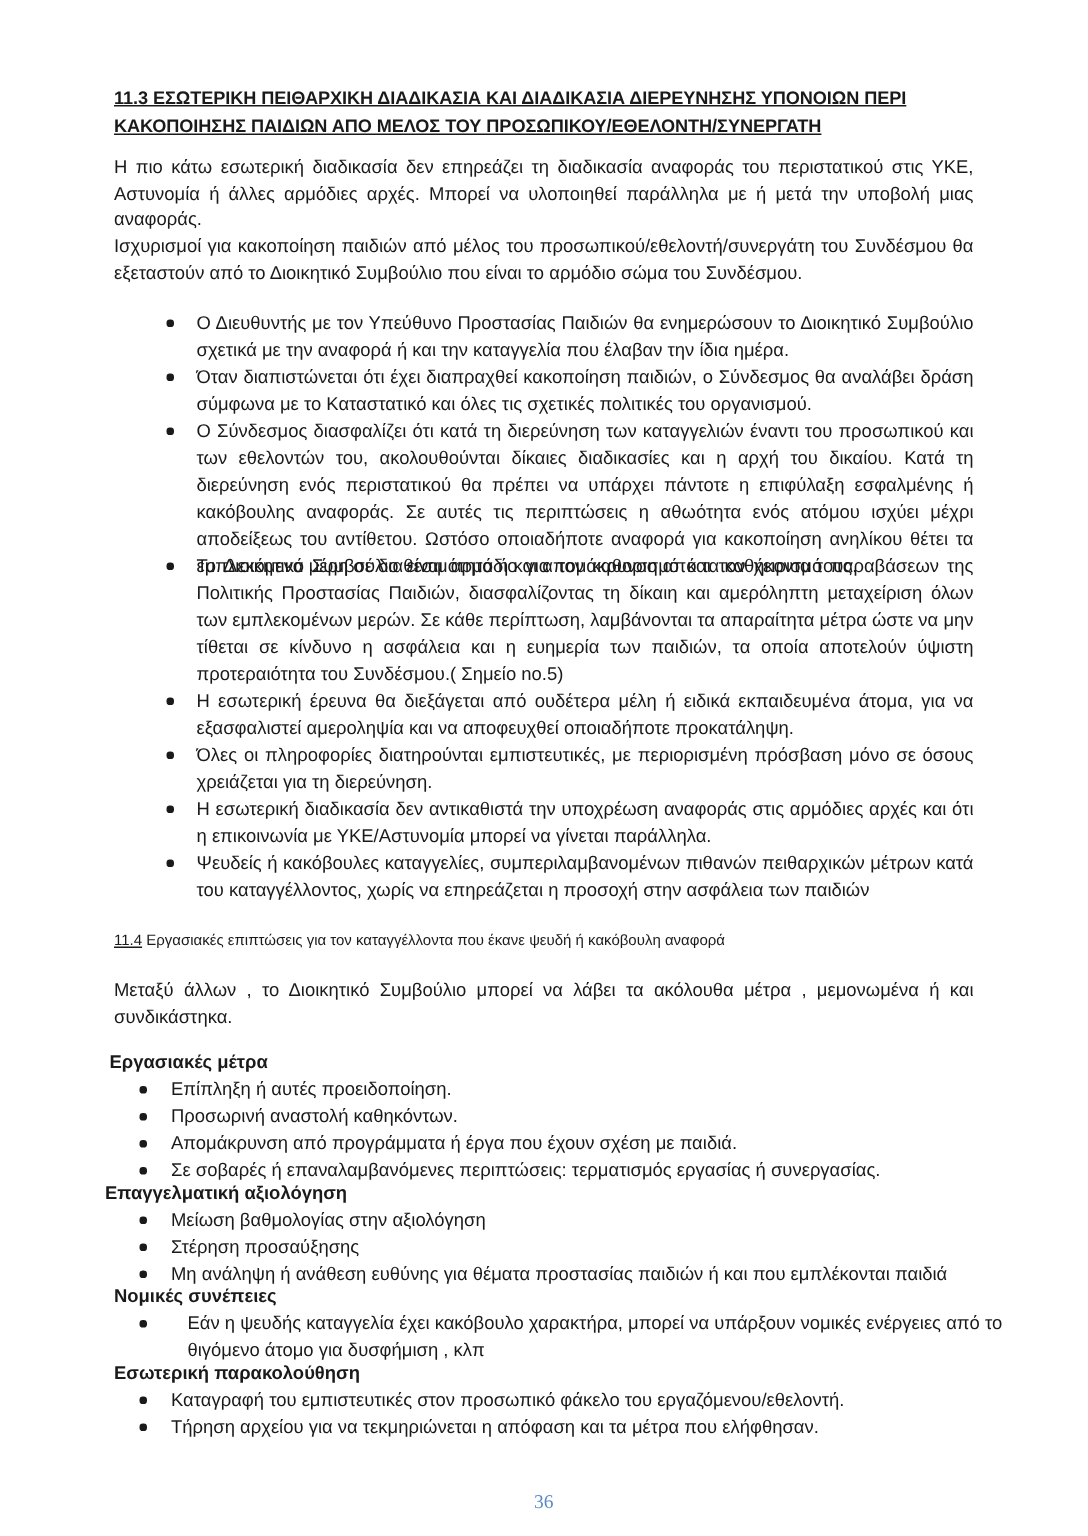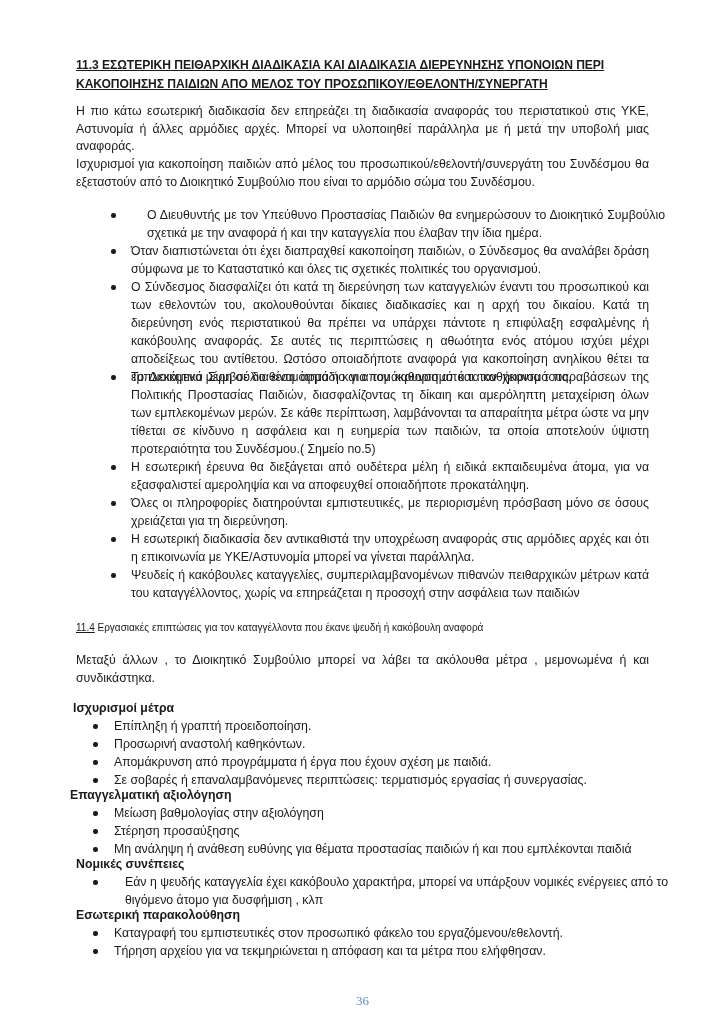"Ο Διευθυντής με τον Υπεύθυνο" div.item-text { margin-left: 16px -> none }
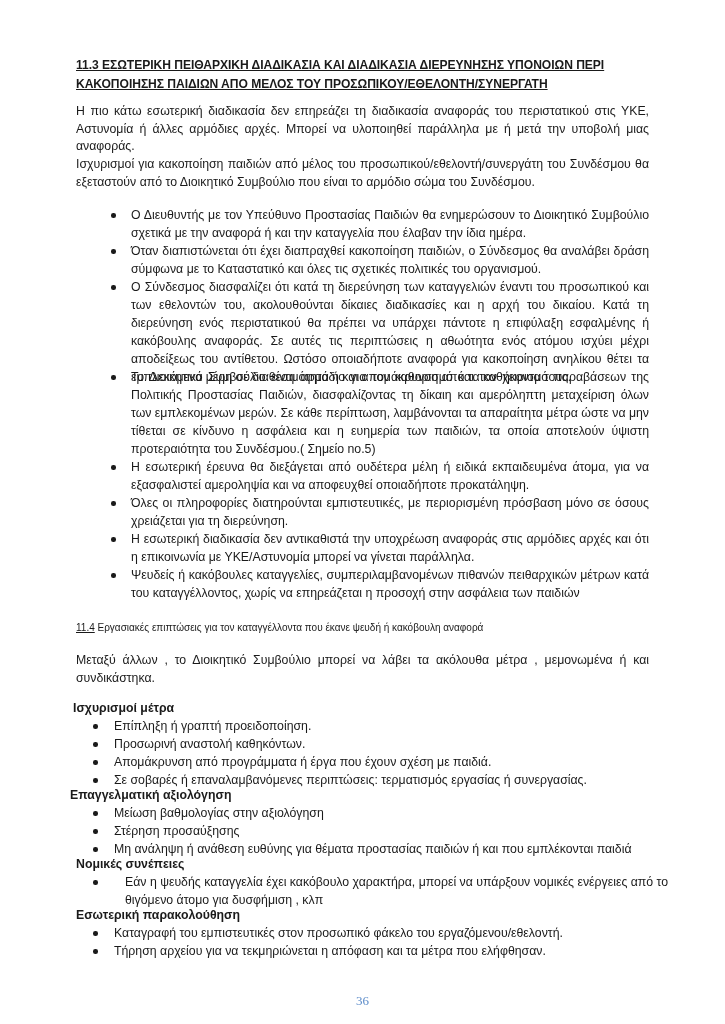"Ισχυρισμοί μέτρα" div.subhead { text: Ισχυρισμοί -> Εργασιακές }
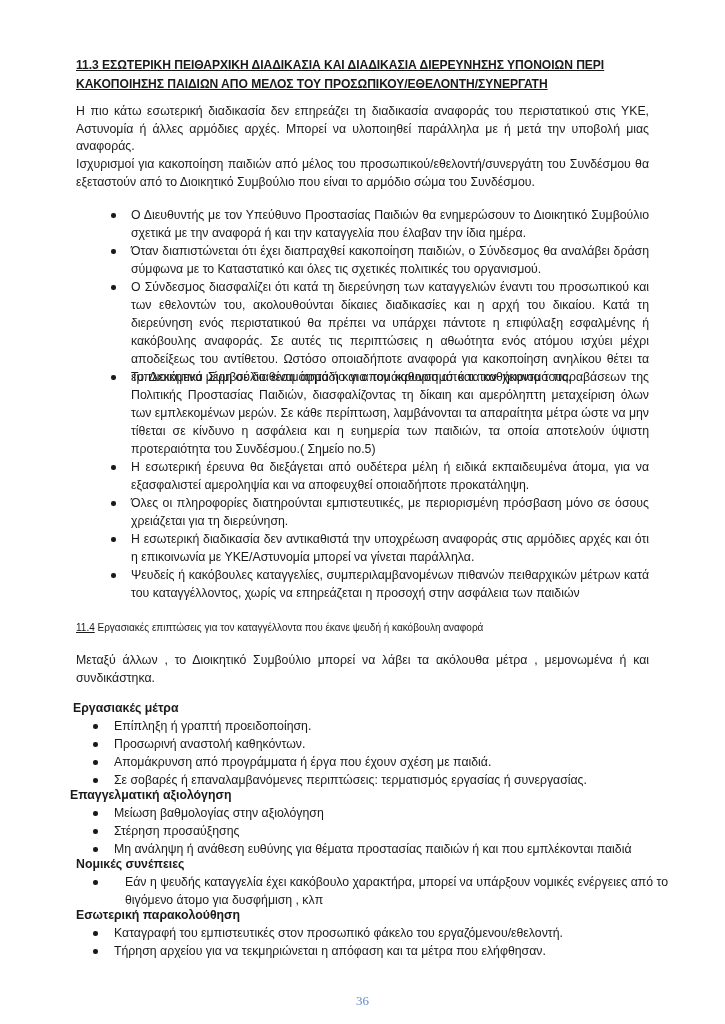"Επίπληξη ή γραπτή προειδοποίηση." div.item-text { text: γραπτή -> αυτές }
